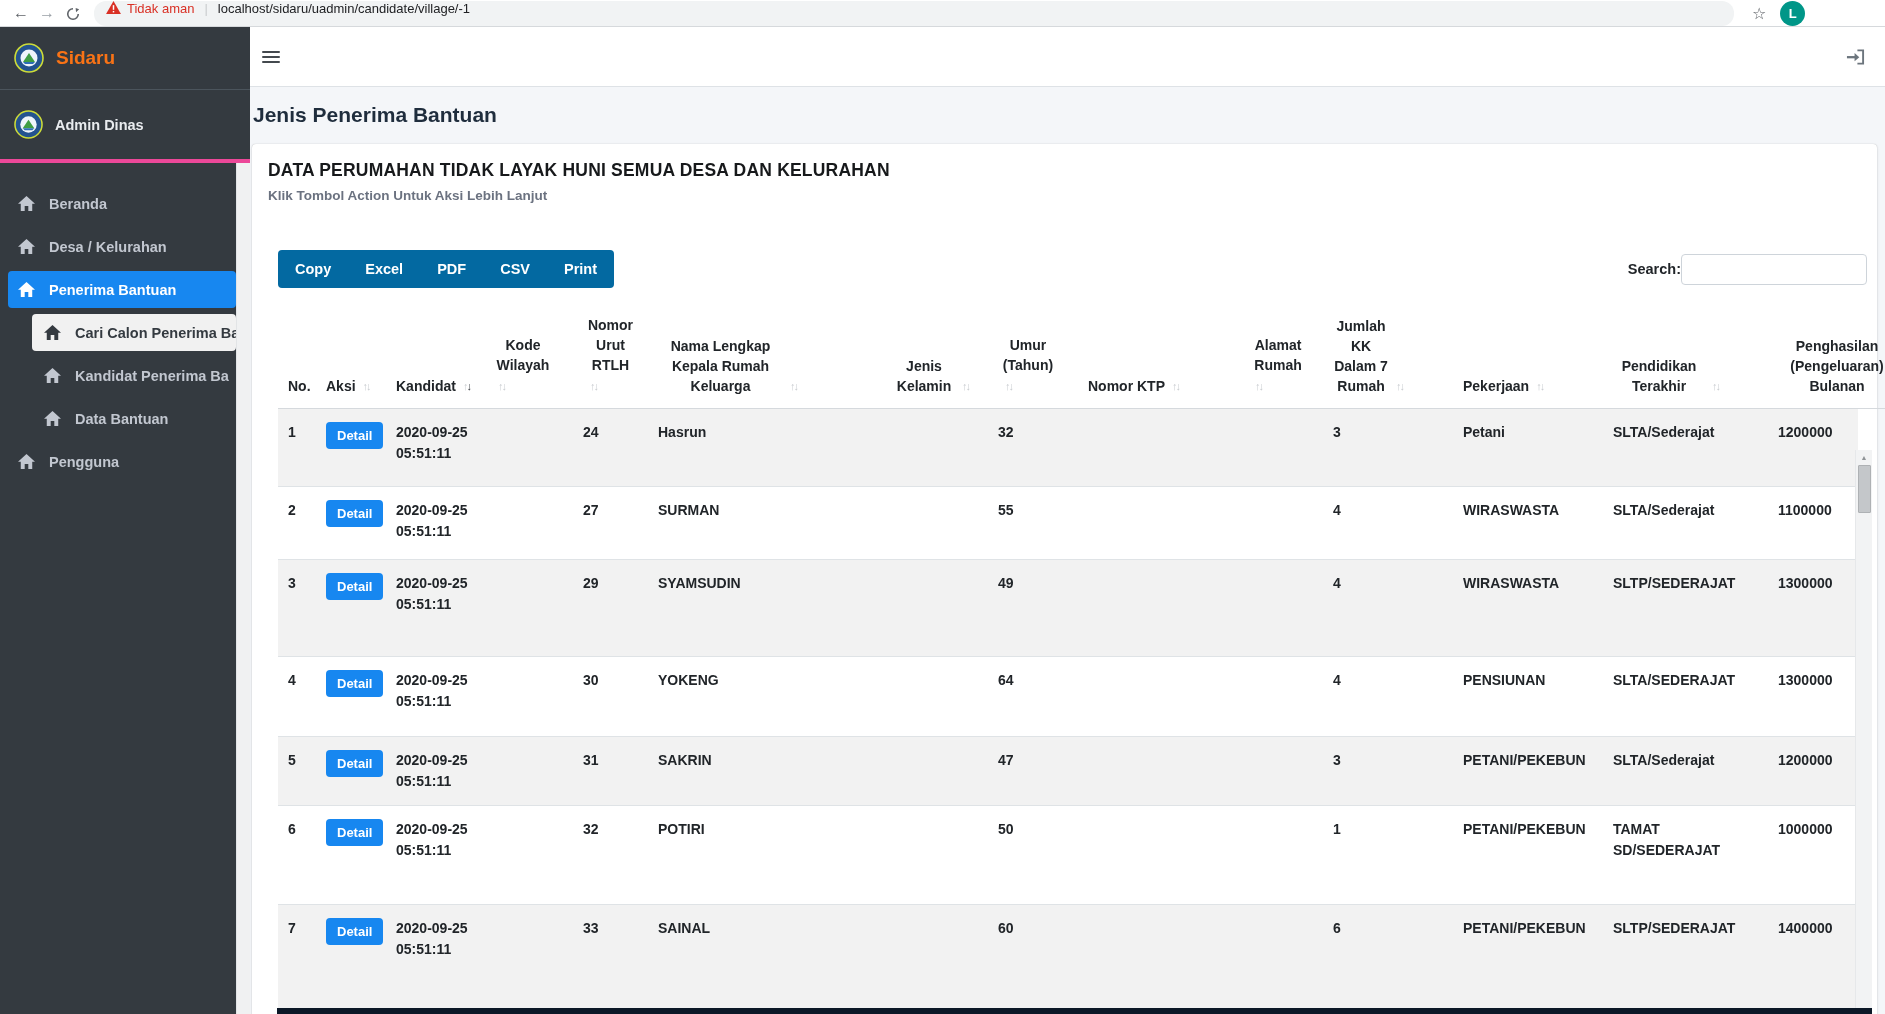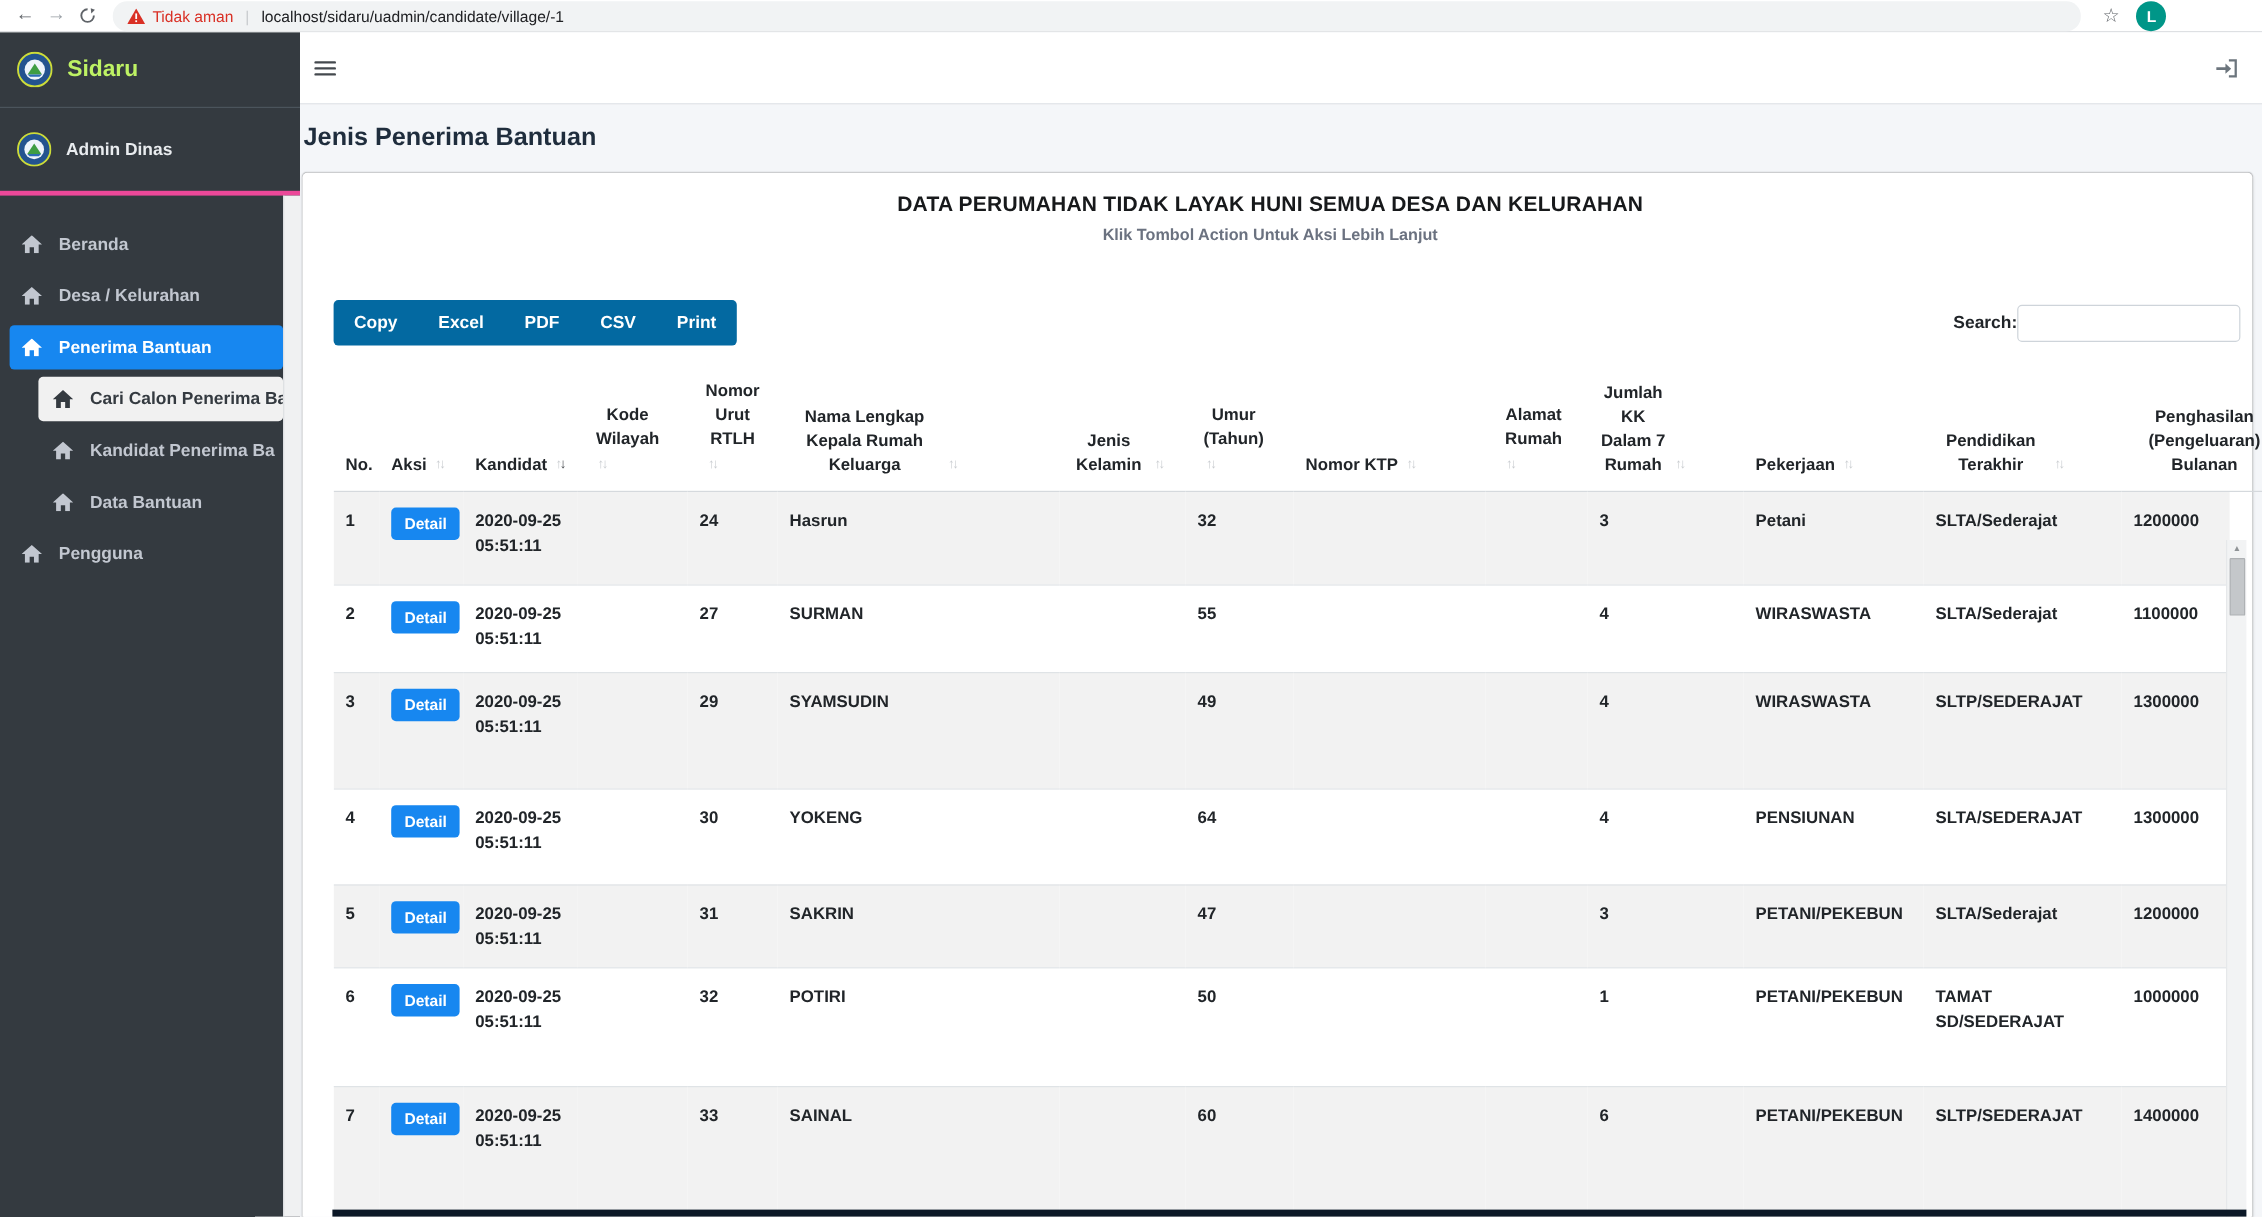"Tidak aman" .addr { align-items: center -> none }
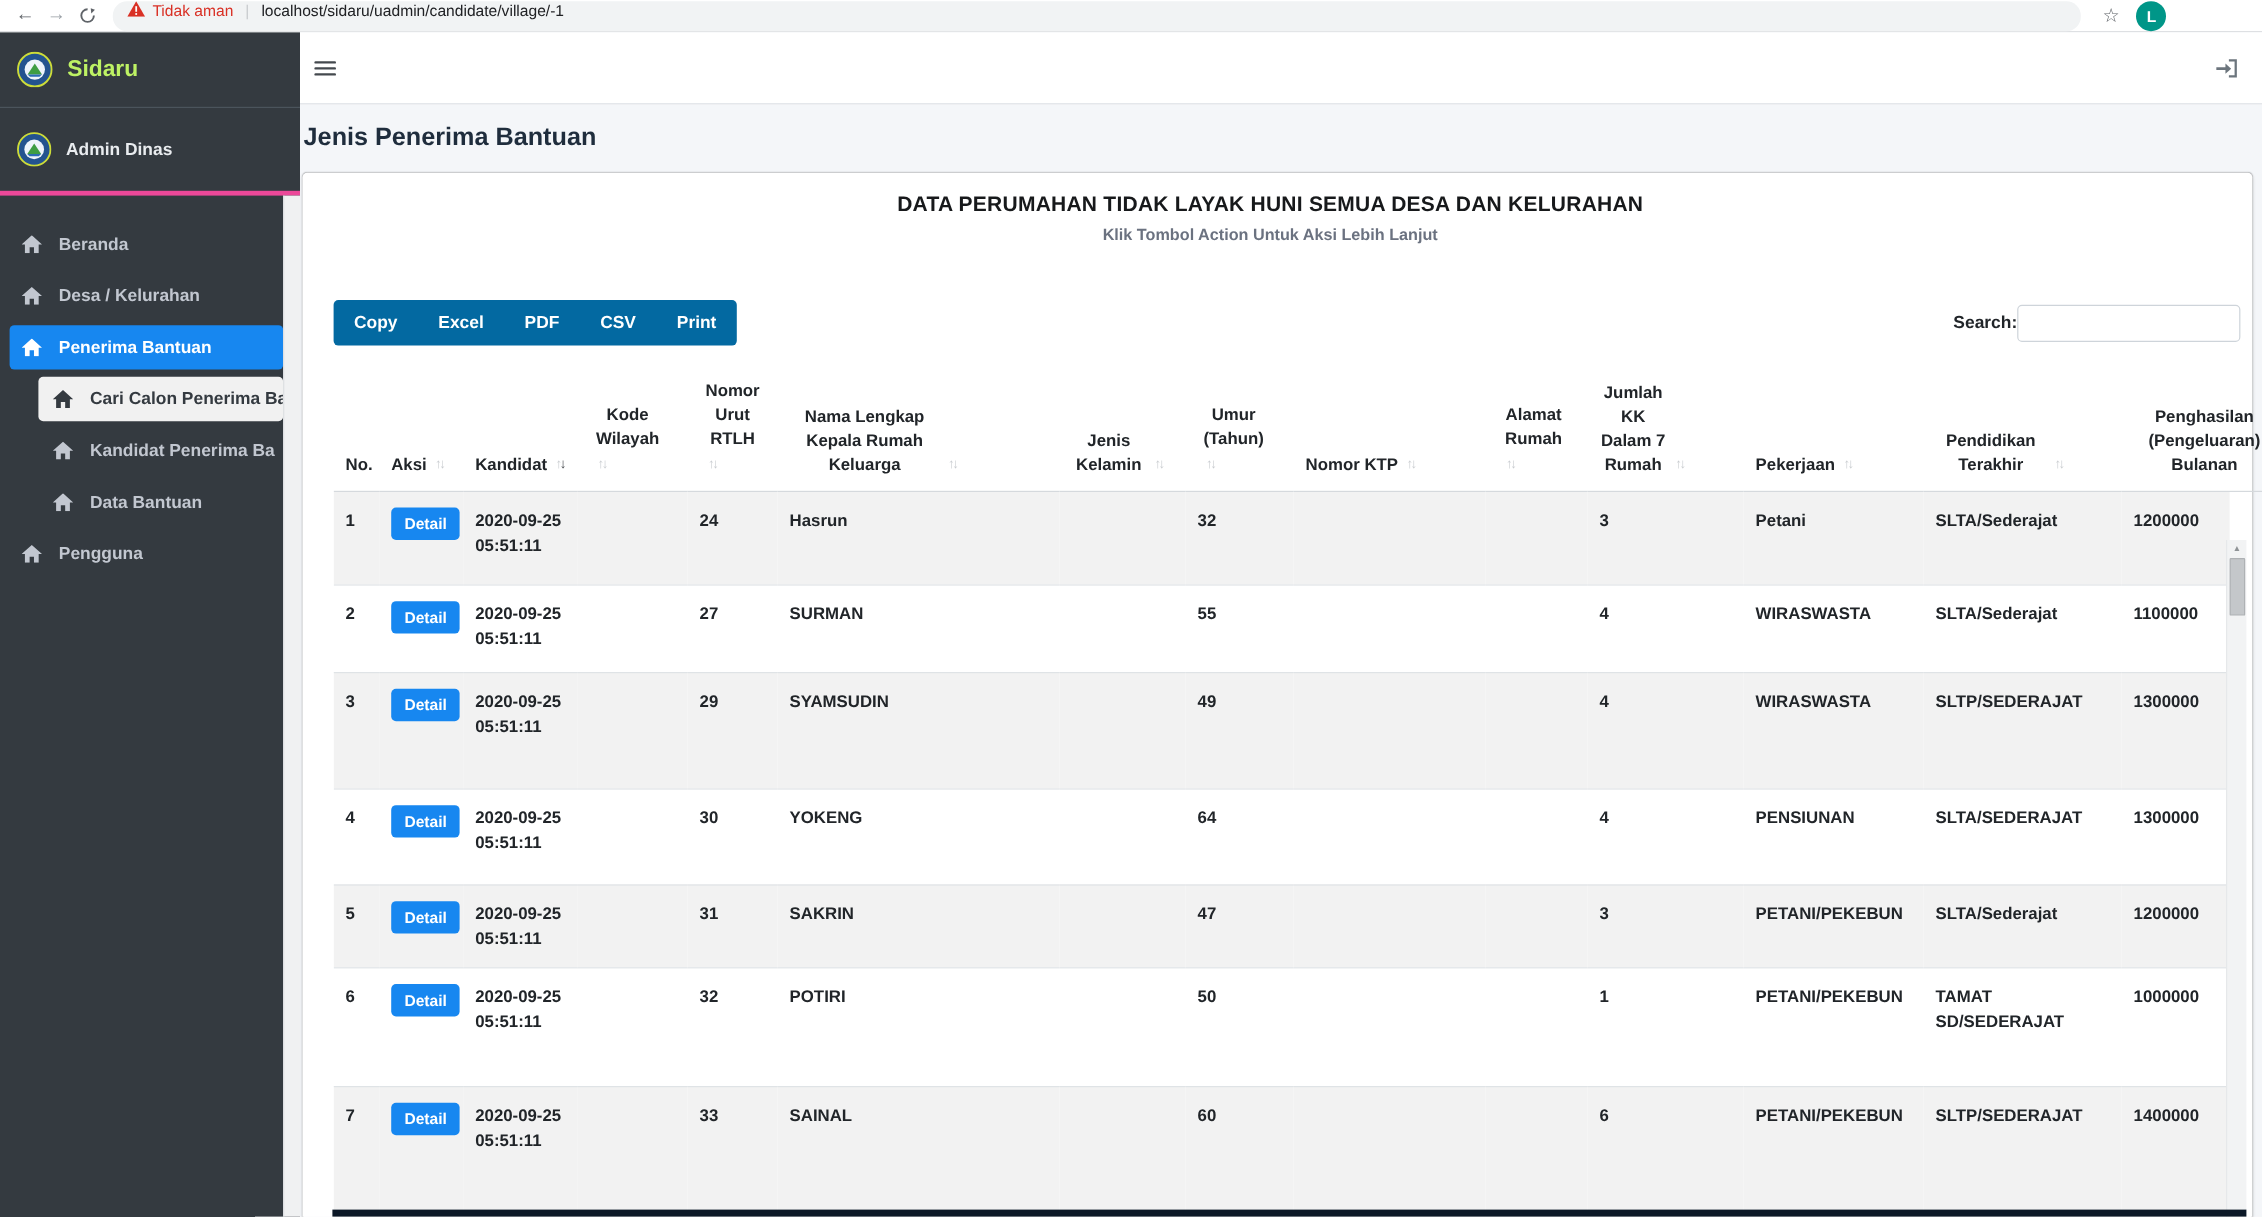"Sidaru" .brand-text { color: #bef264 -> #f97316 }
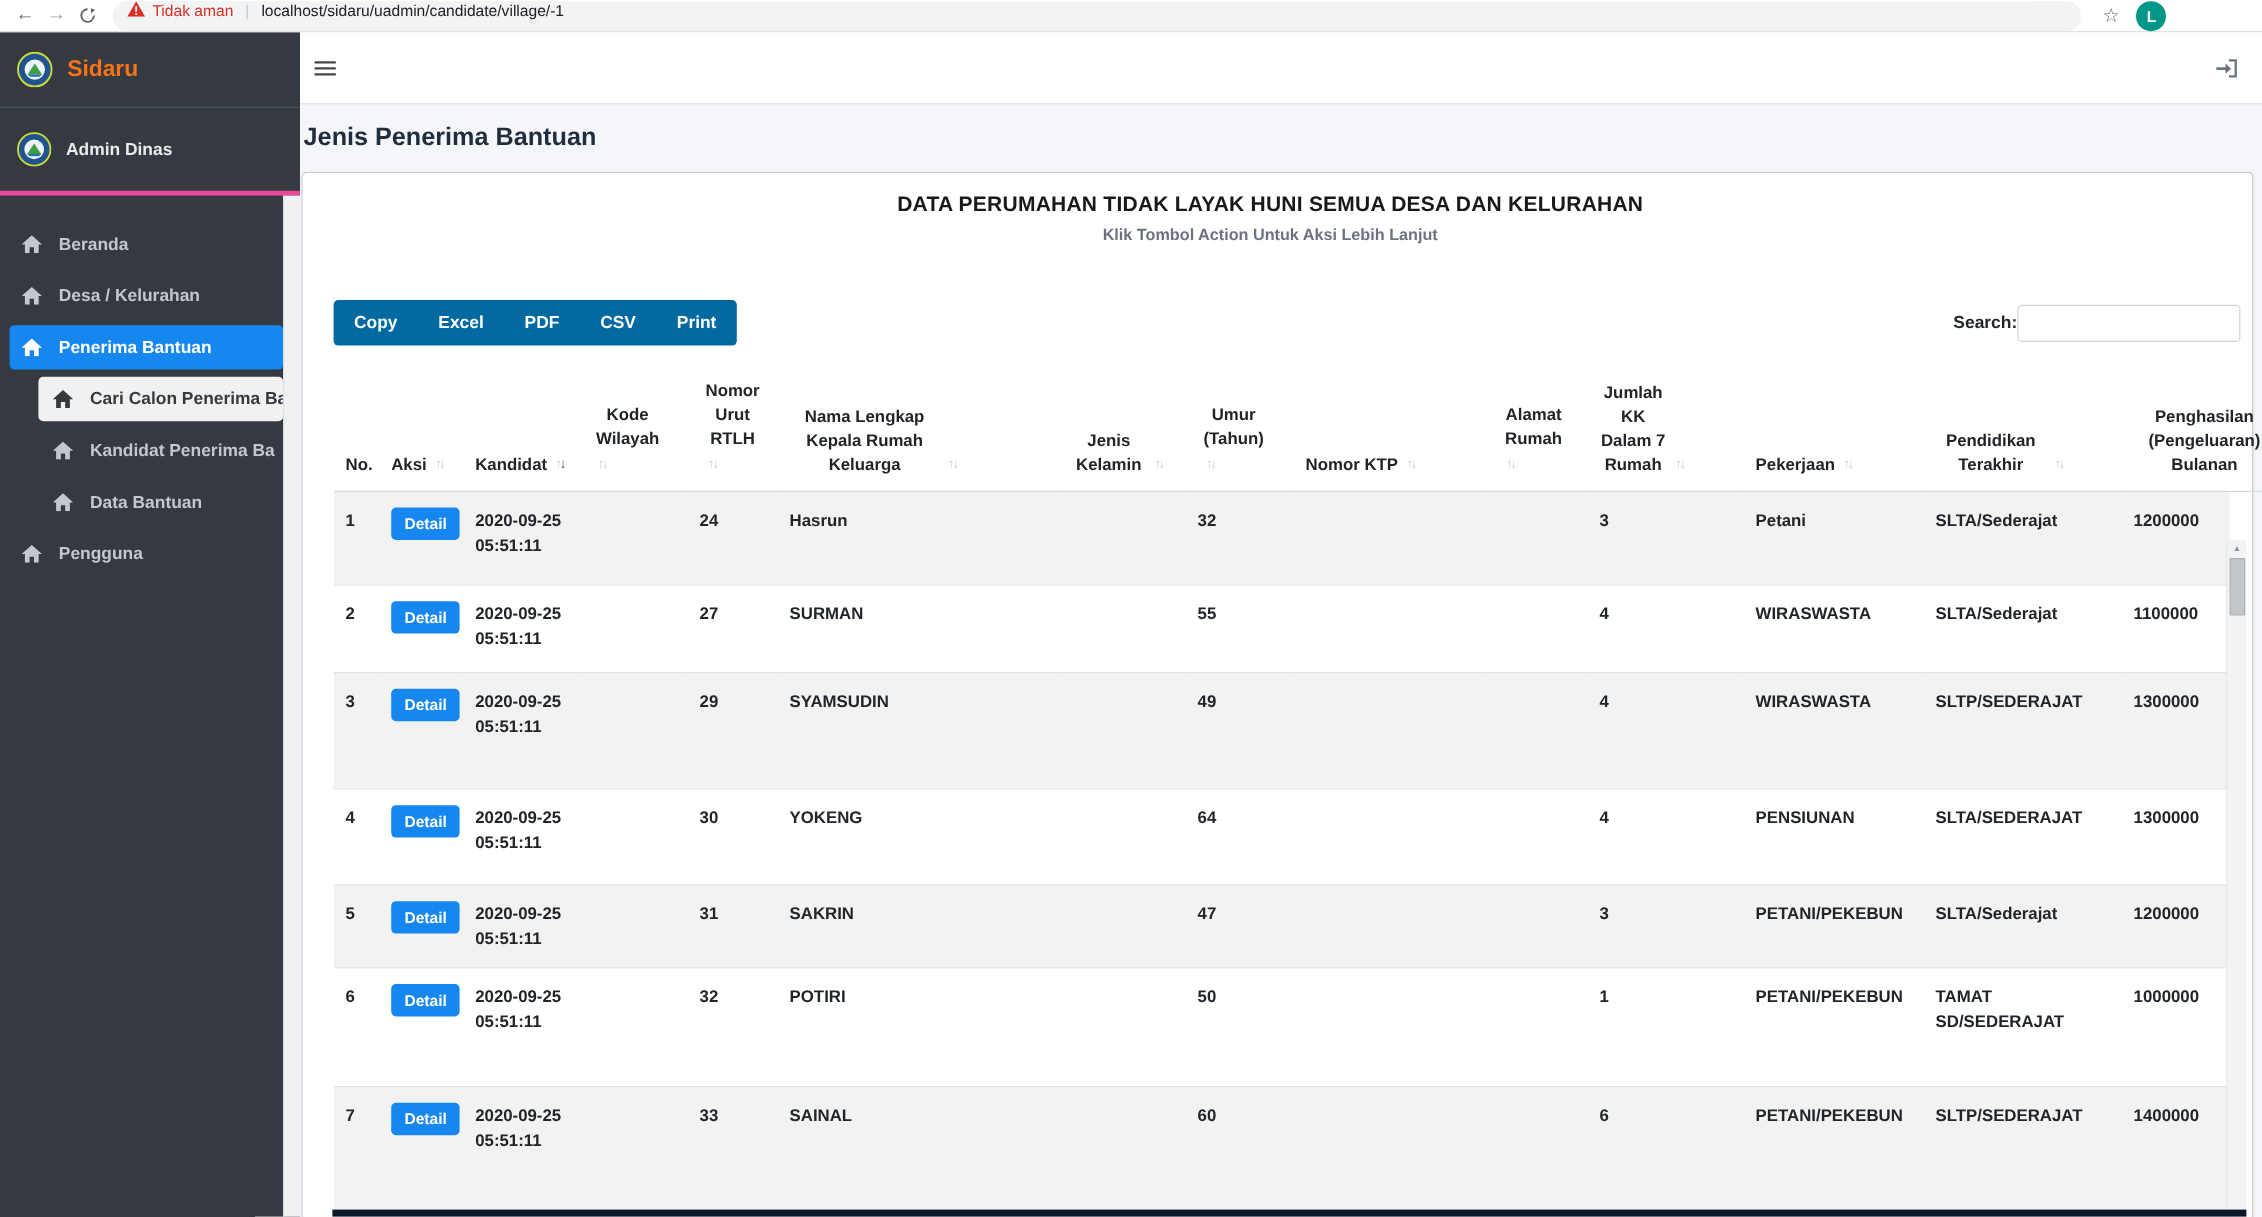"DATA PERUMAHAN TIDAK LAYAK HUNI" .card-h { text-align: center -> none }
